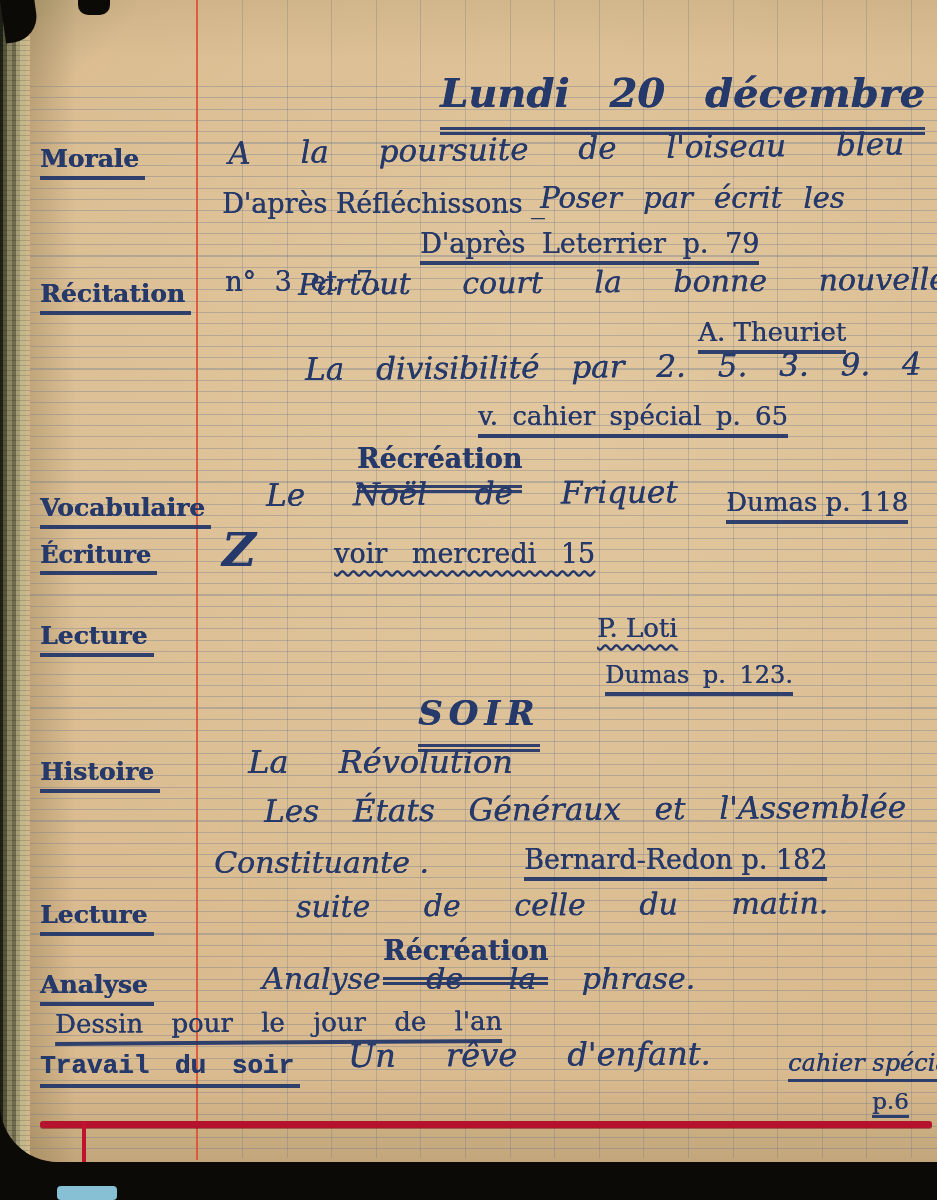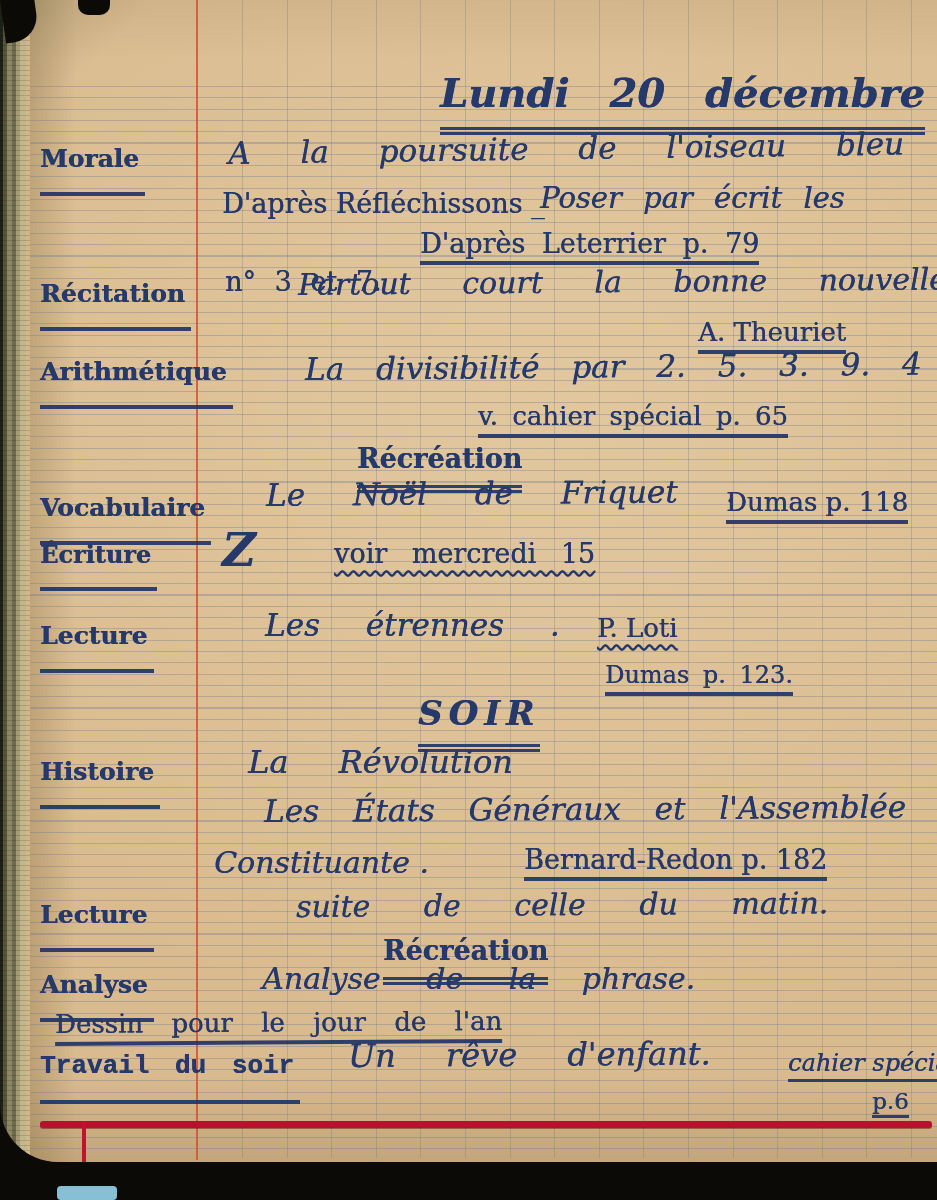"Morale" .label { padding-bottom: 18px -> 2px }
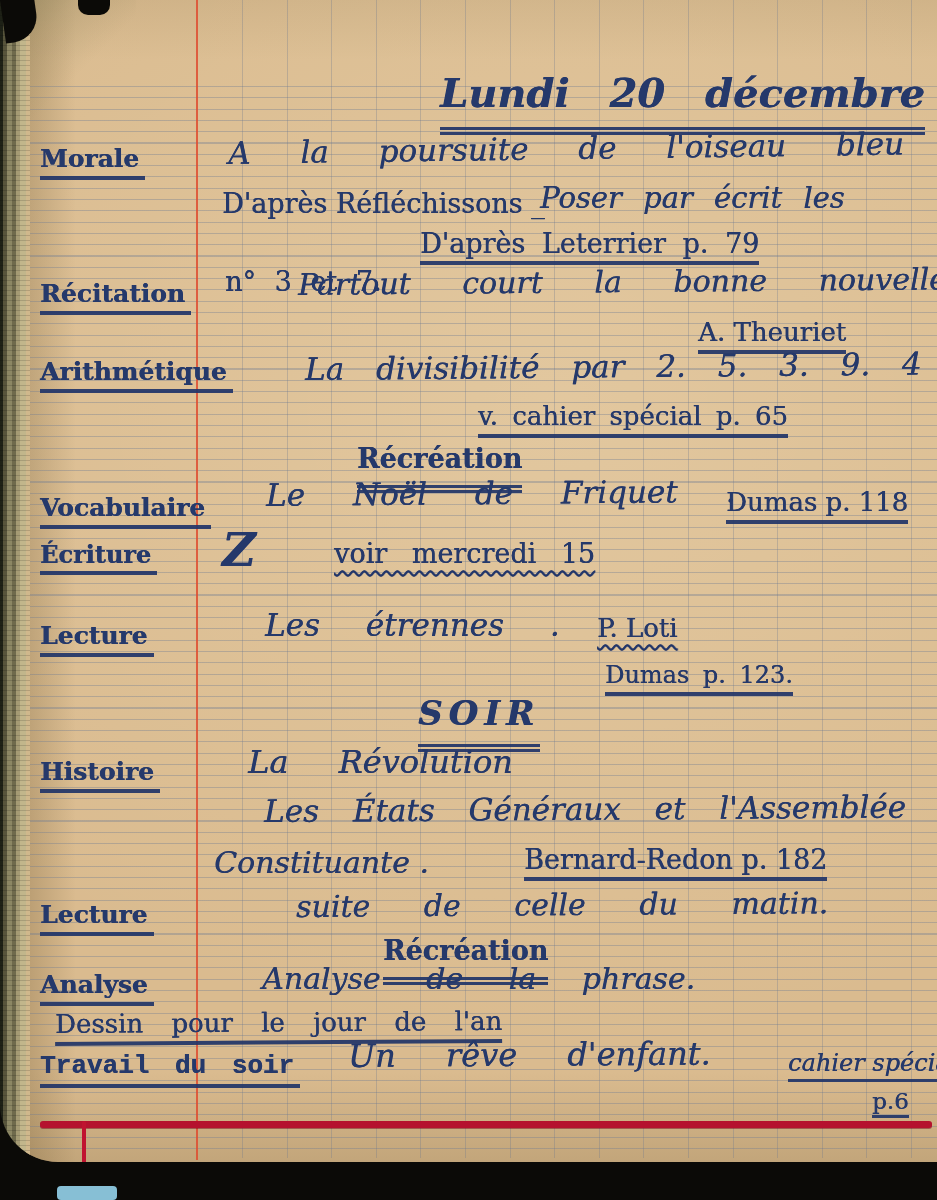"Arithmétique" div.hw { html: <div>Arithmétique</div> -> none }
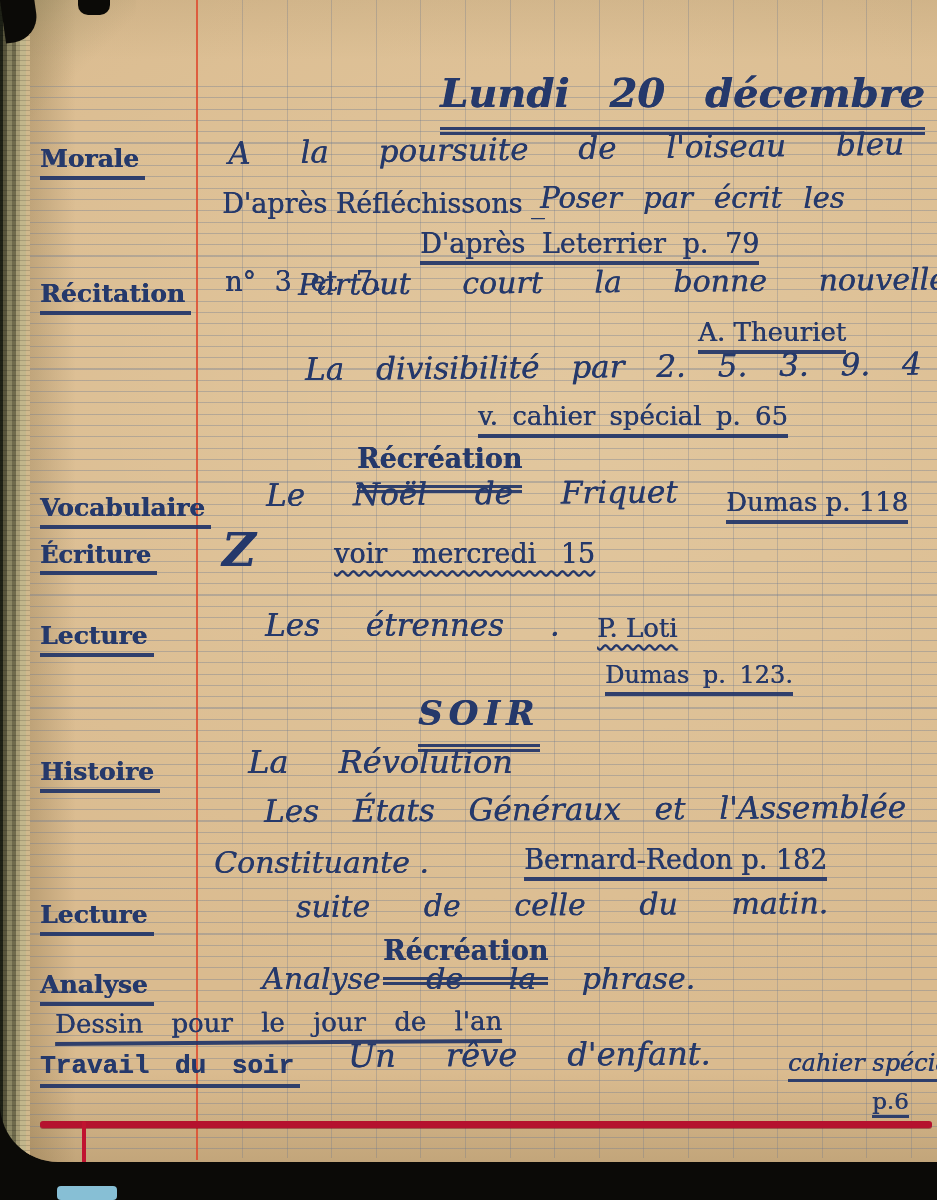"Les étrennes ." div.hw { html: <div>Les étrennes .</div> -> none }
